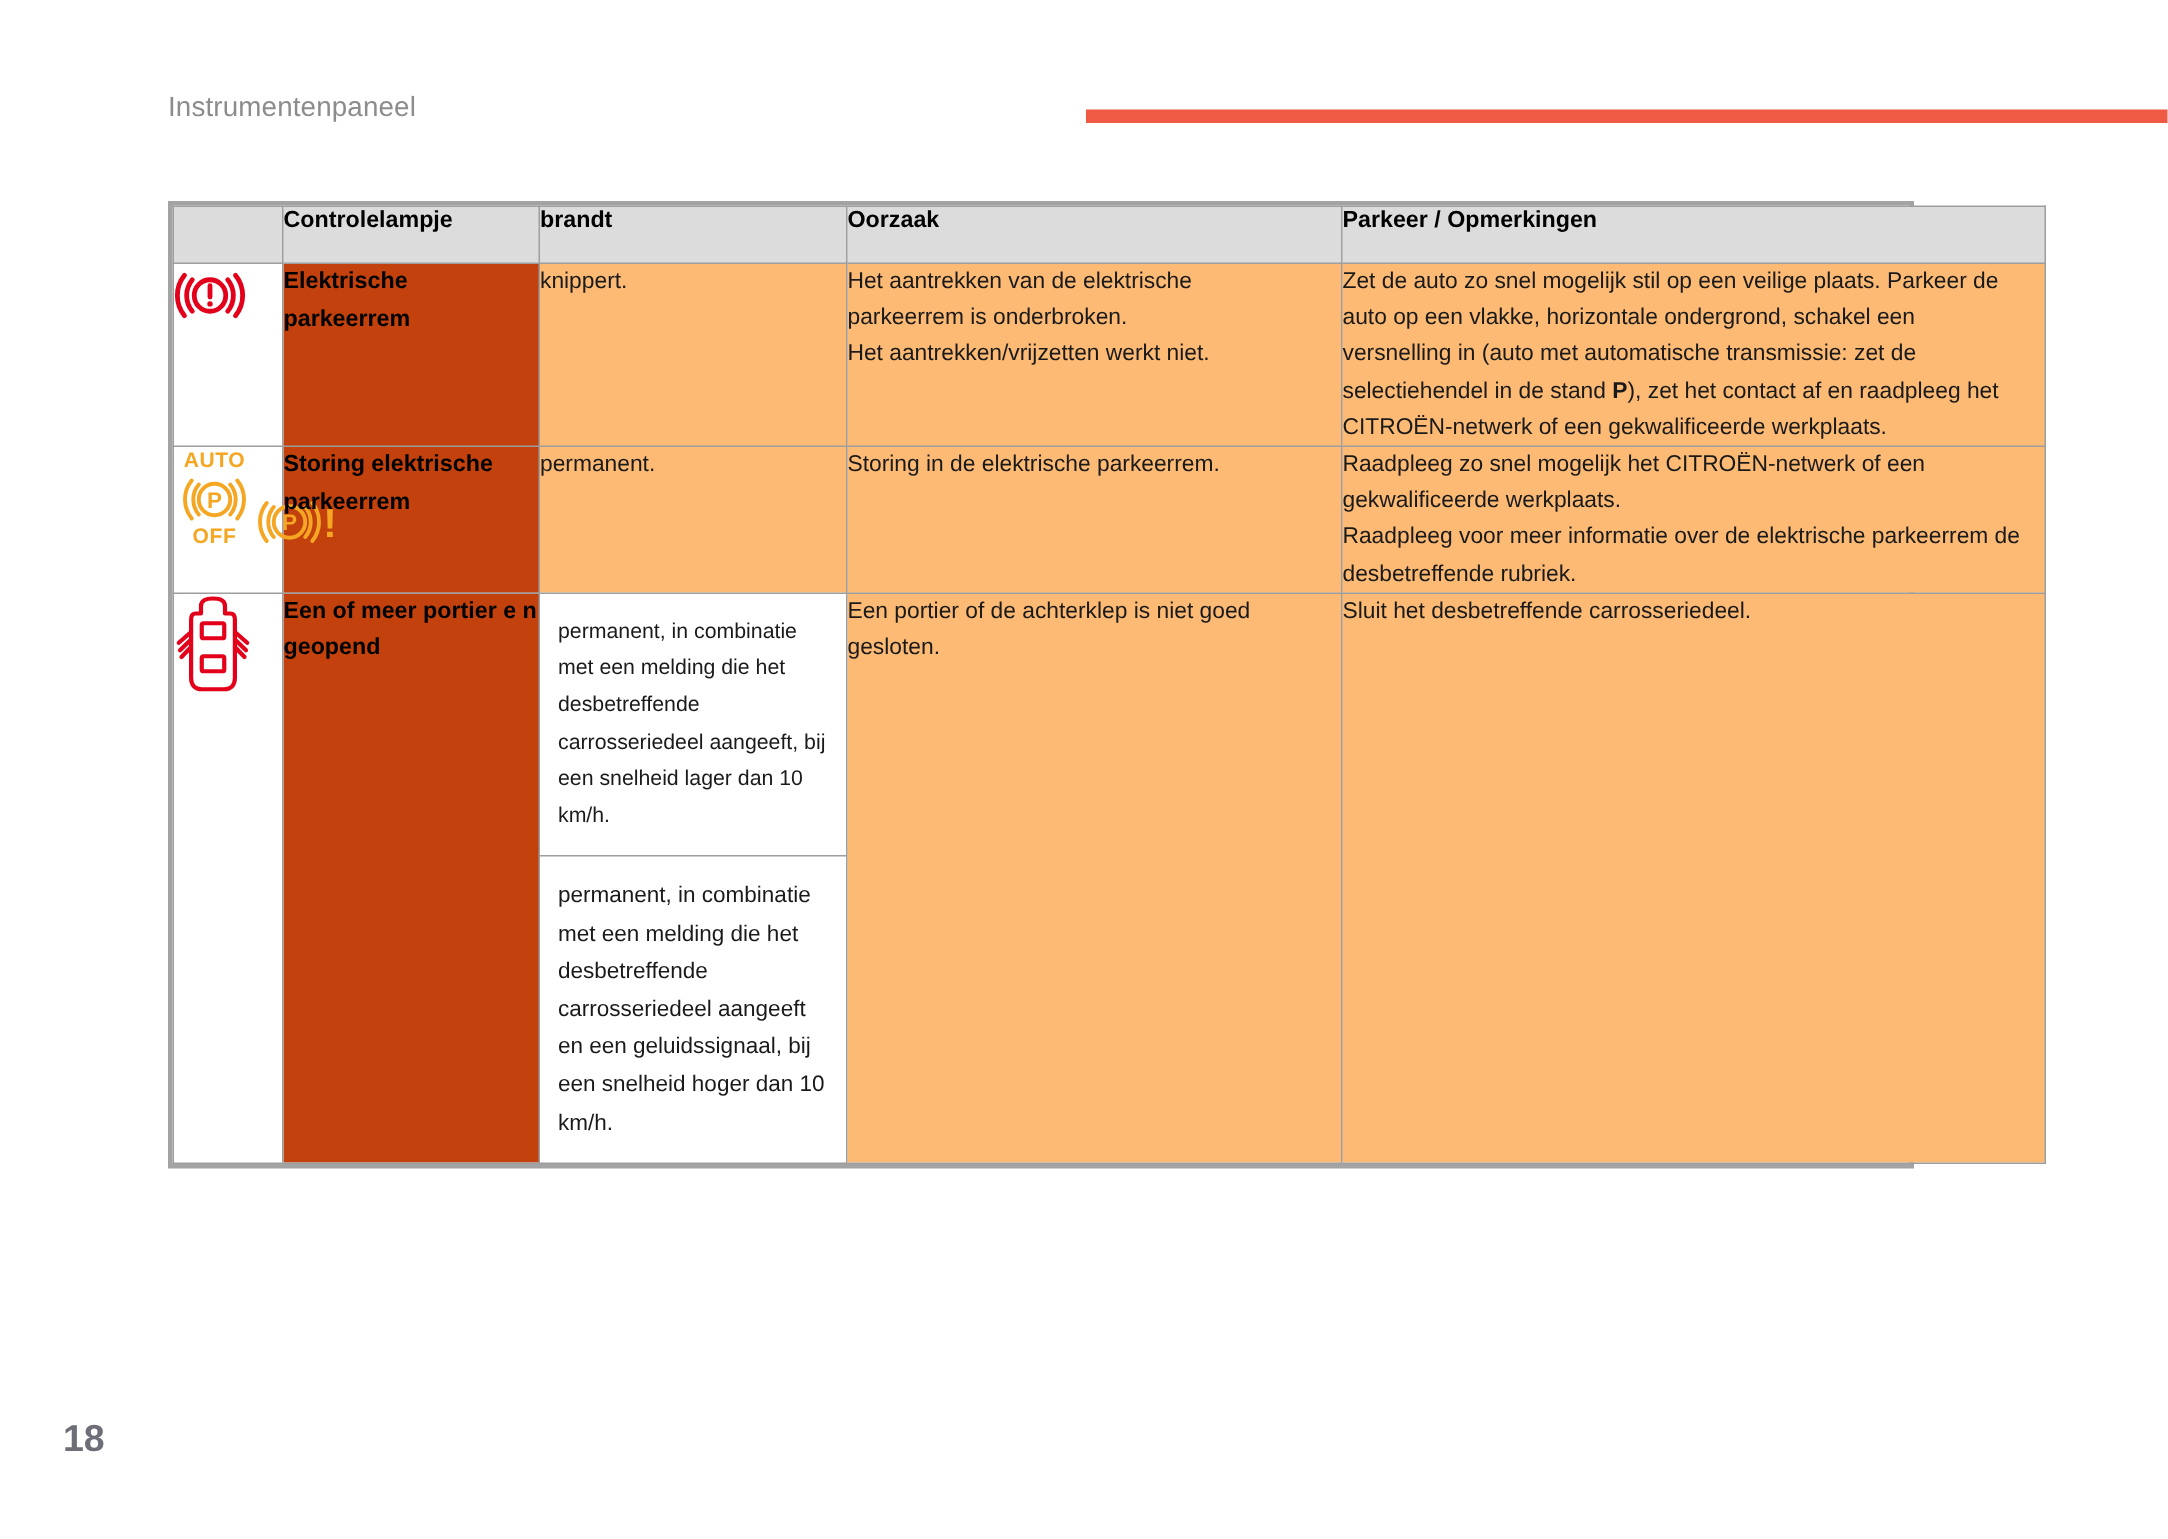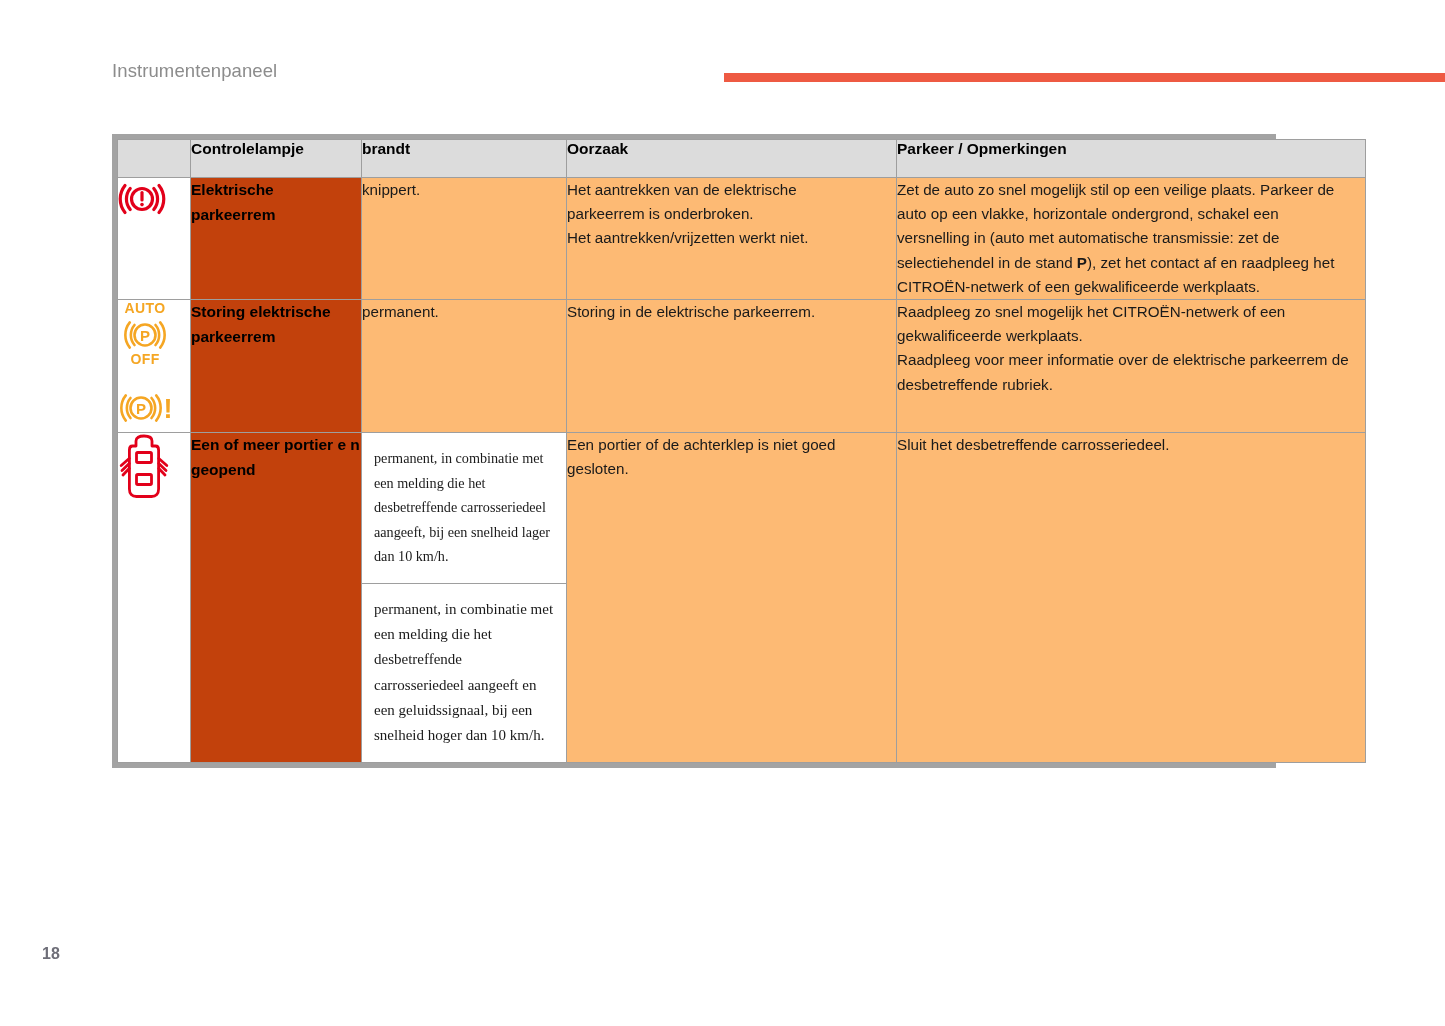"Controlelampje" .table { border: 5px solid #a3a3a3 -> 3px solid #a3a3a3 }
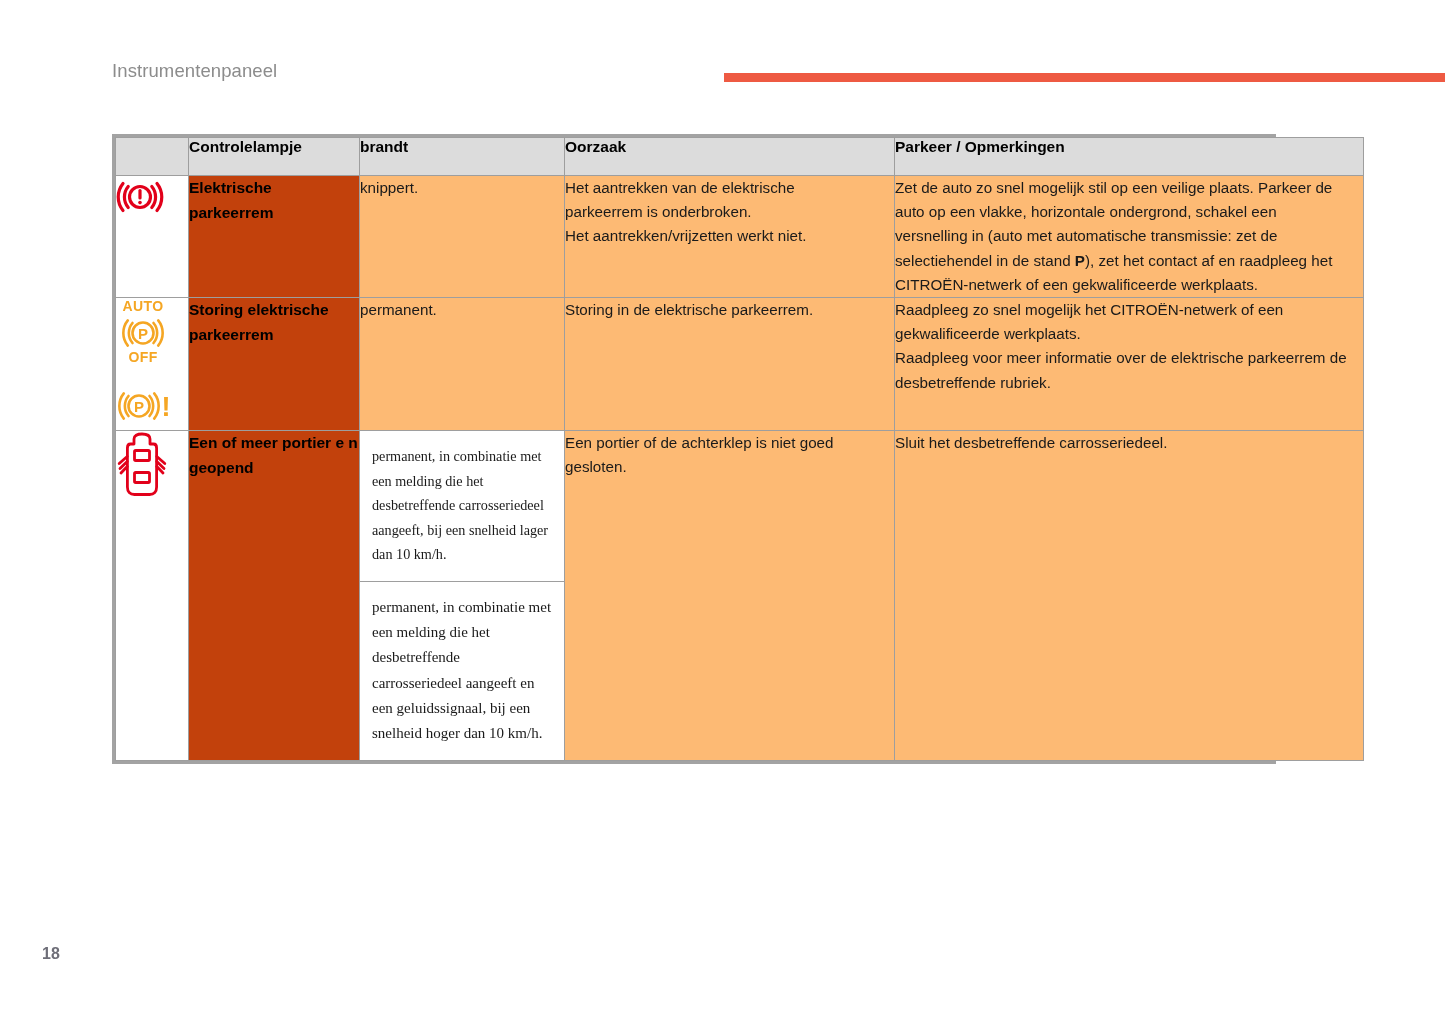"AUTO" .icon-wrap { align-items: flex-start -> flex-end; flex-direction: column -> none }
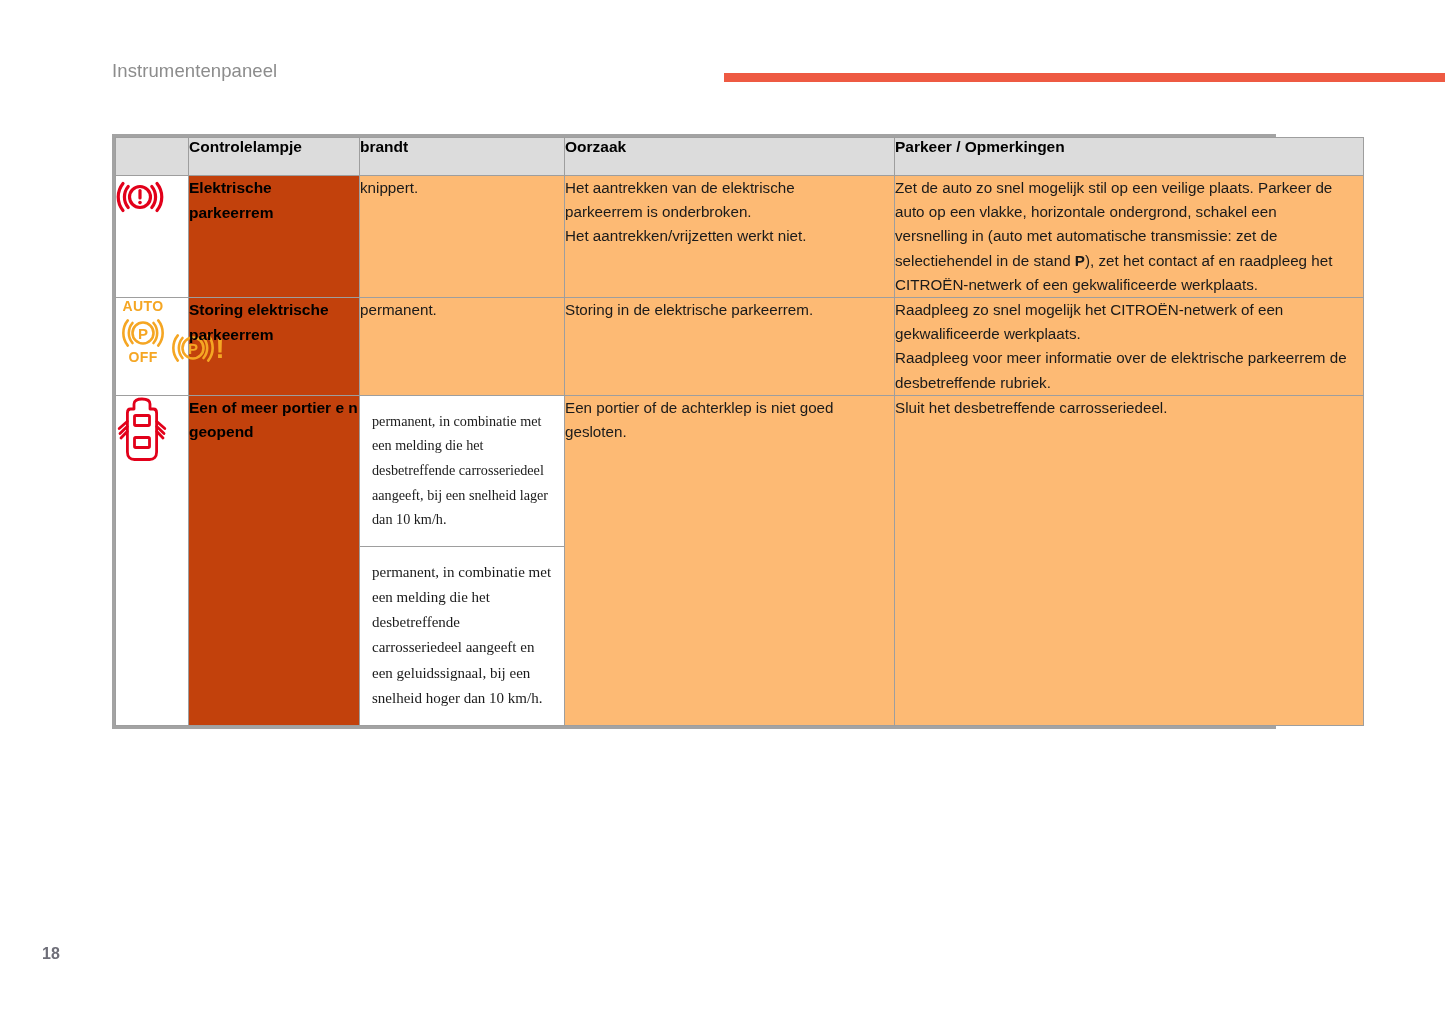"permanent, in combinatie met een" .brandt-part { font-family: Liberation Serif, serif -> Liberation Sans, sans-serif }
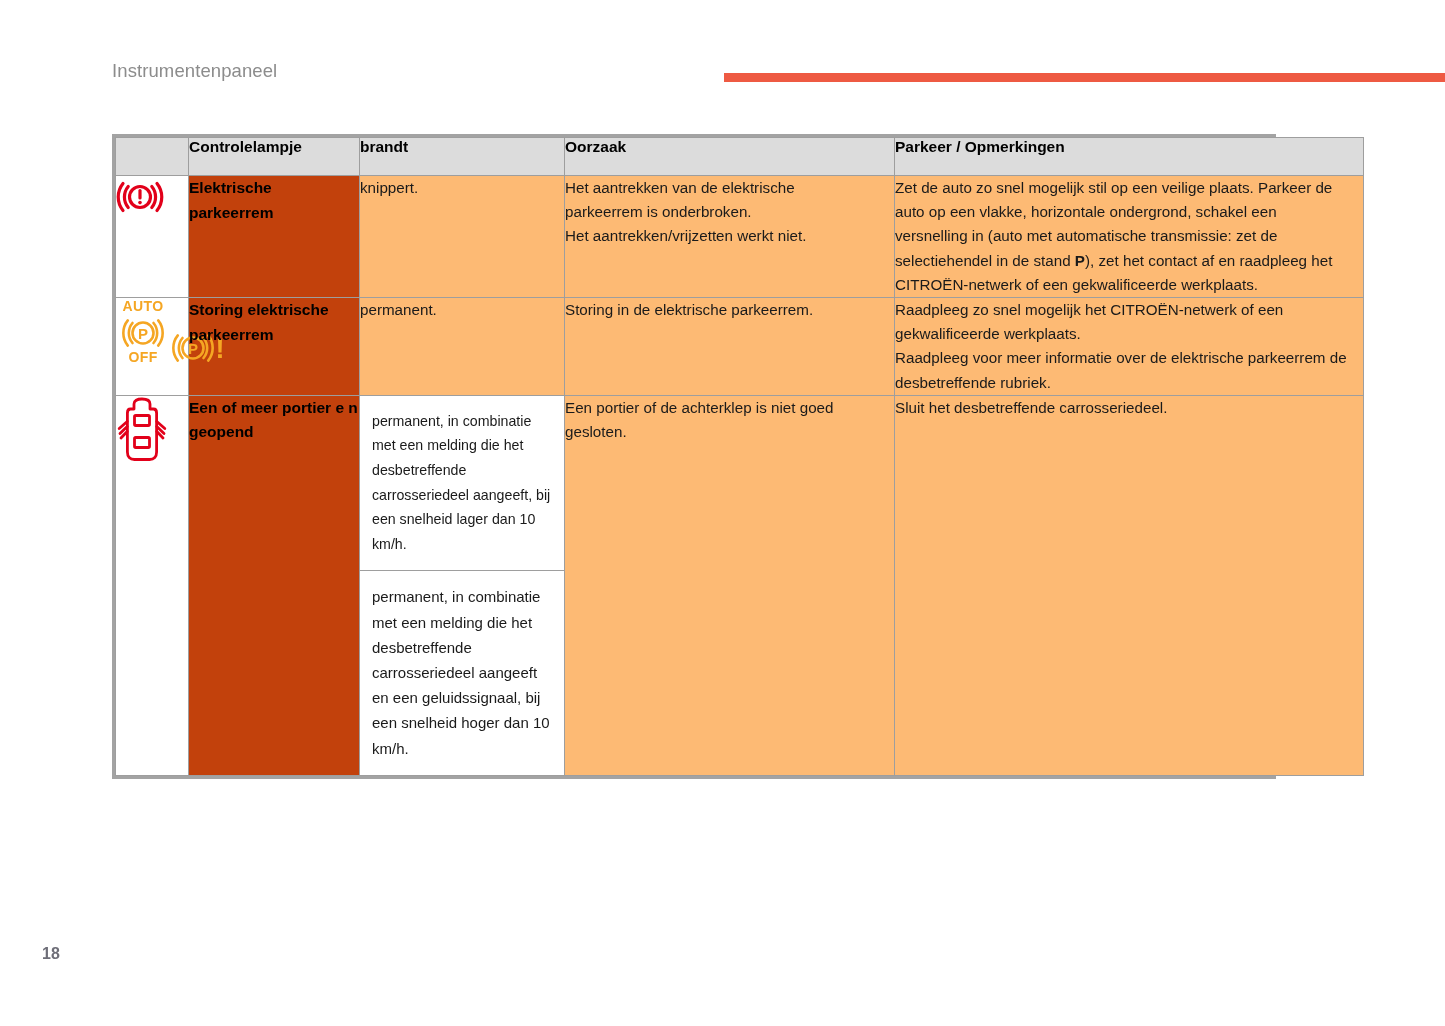"18" .page-number { font-size: 16px -> 25px }
